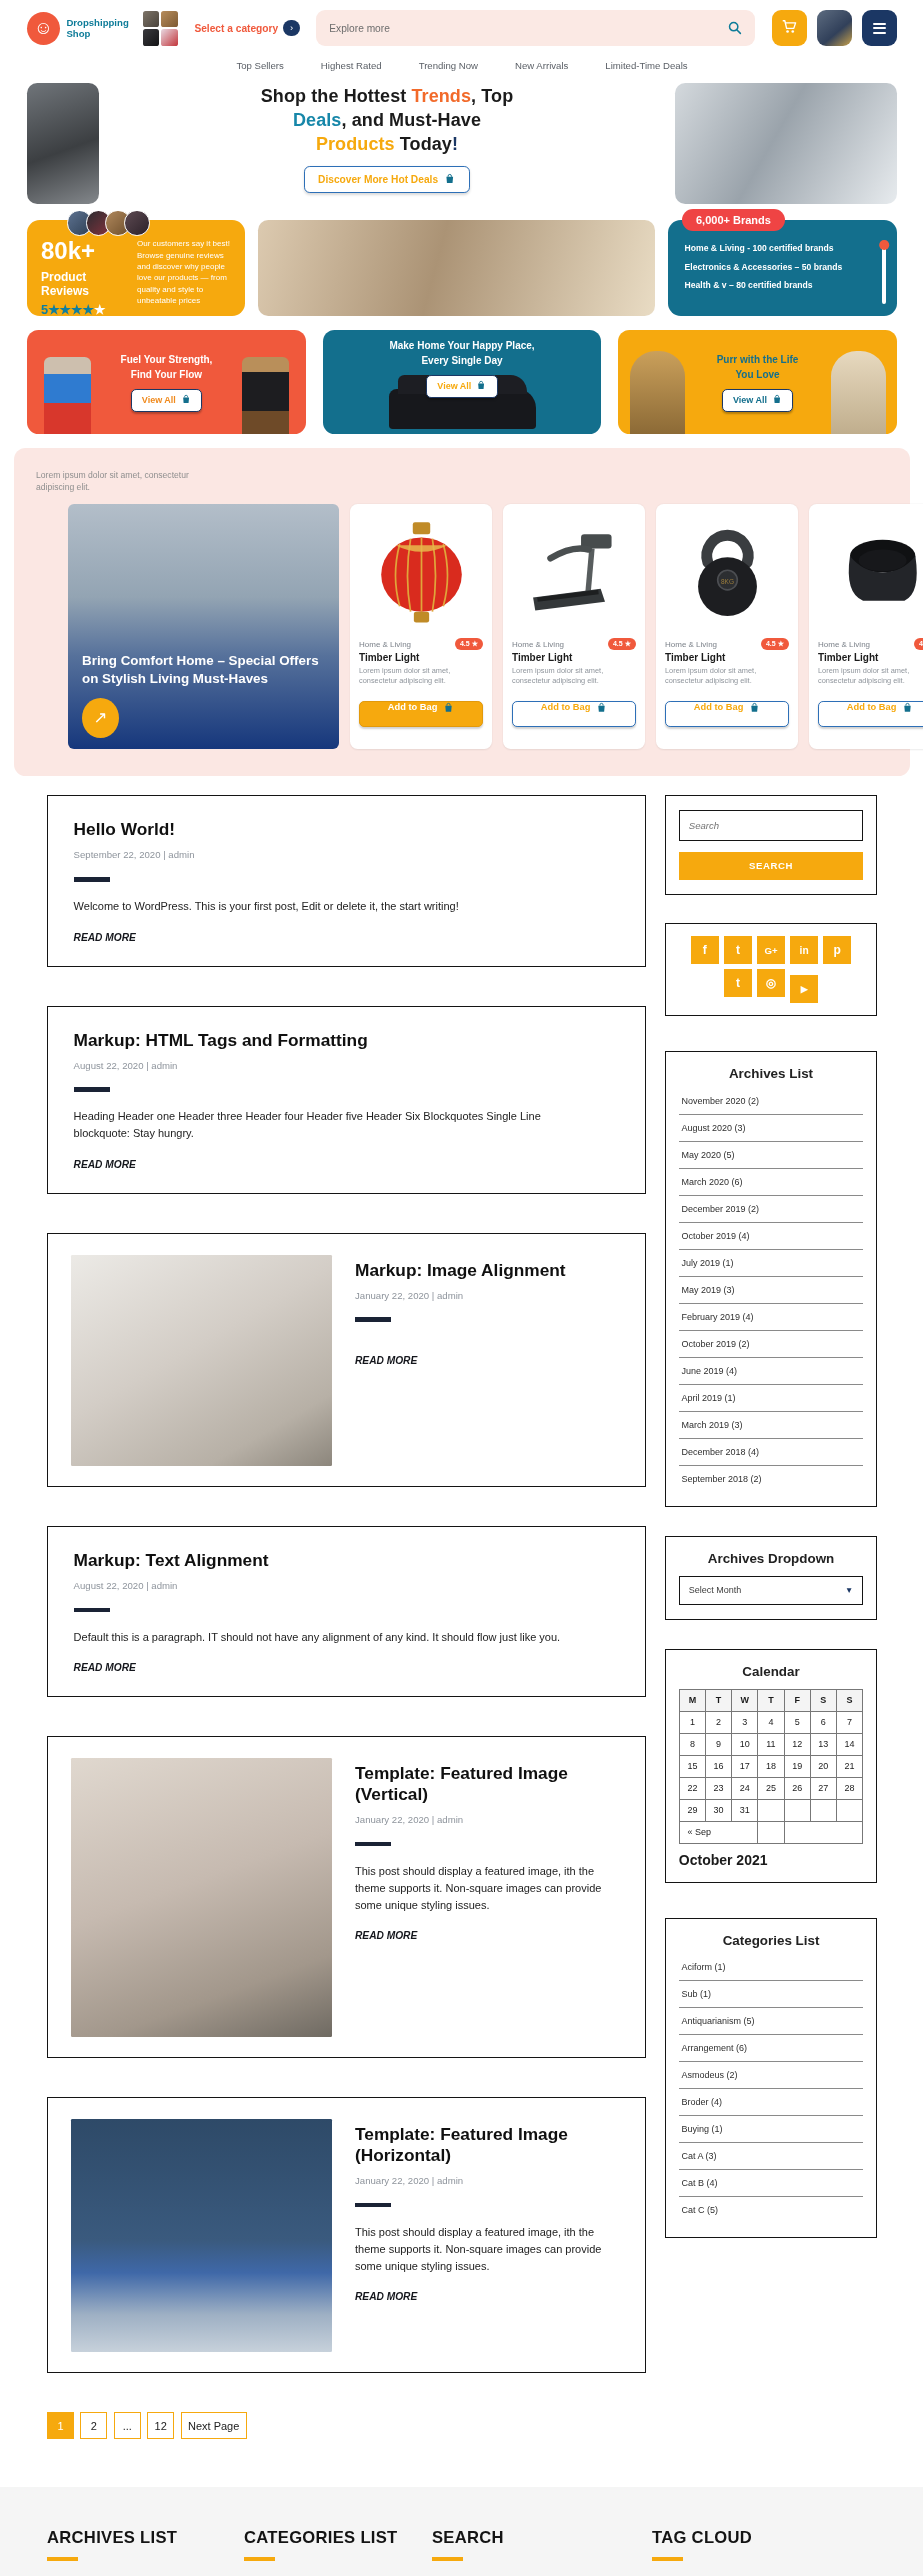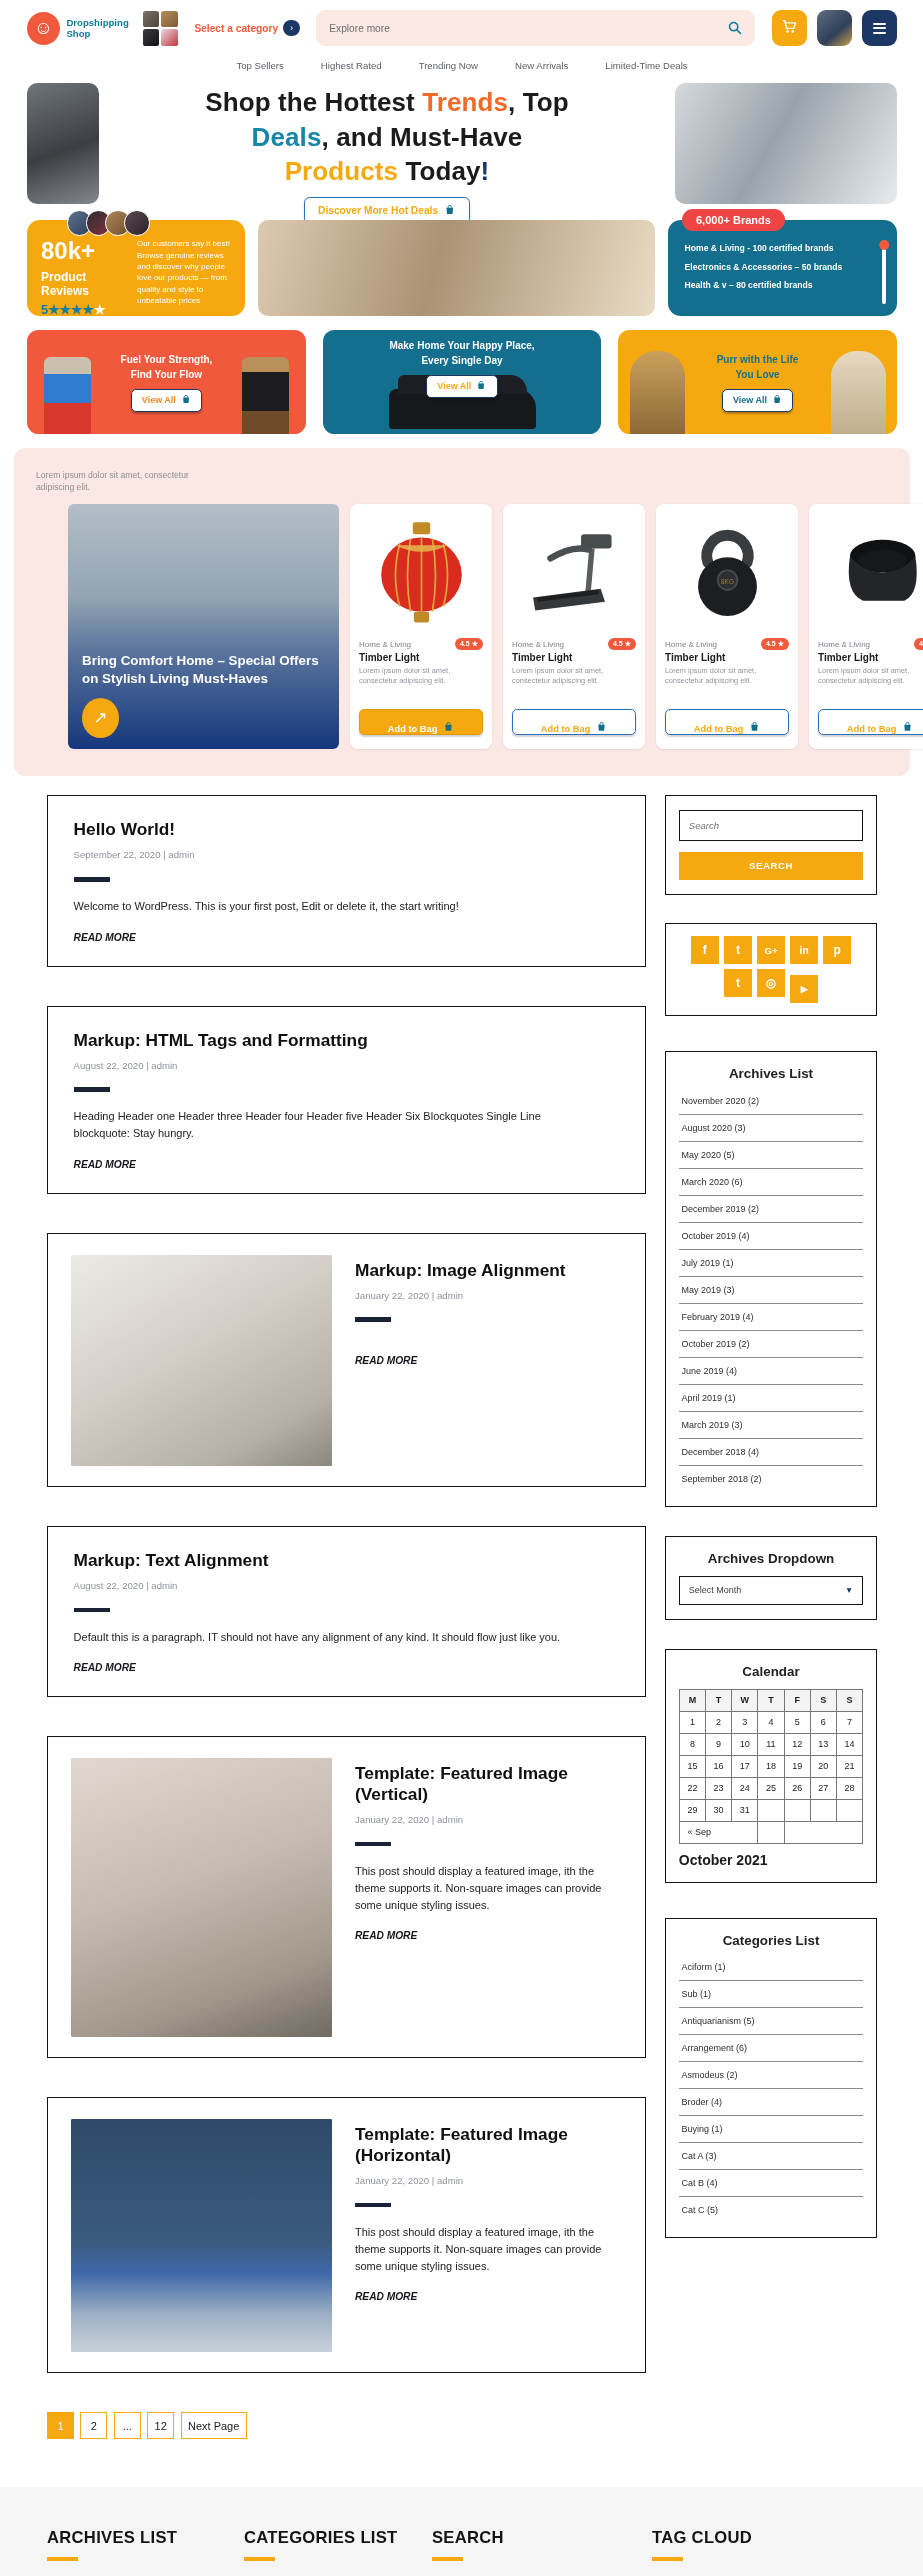"Shop the Hottest Trends, Top" .hero-title { font-size: 26px -> 18px }
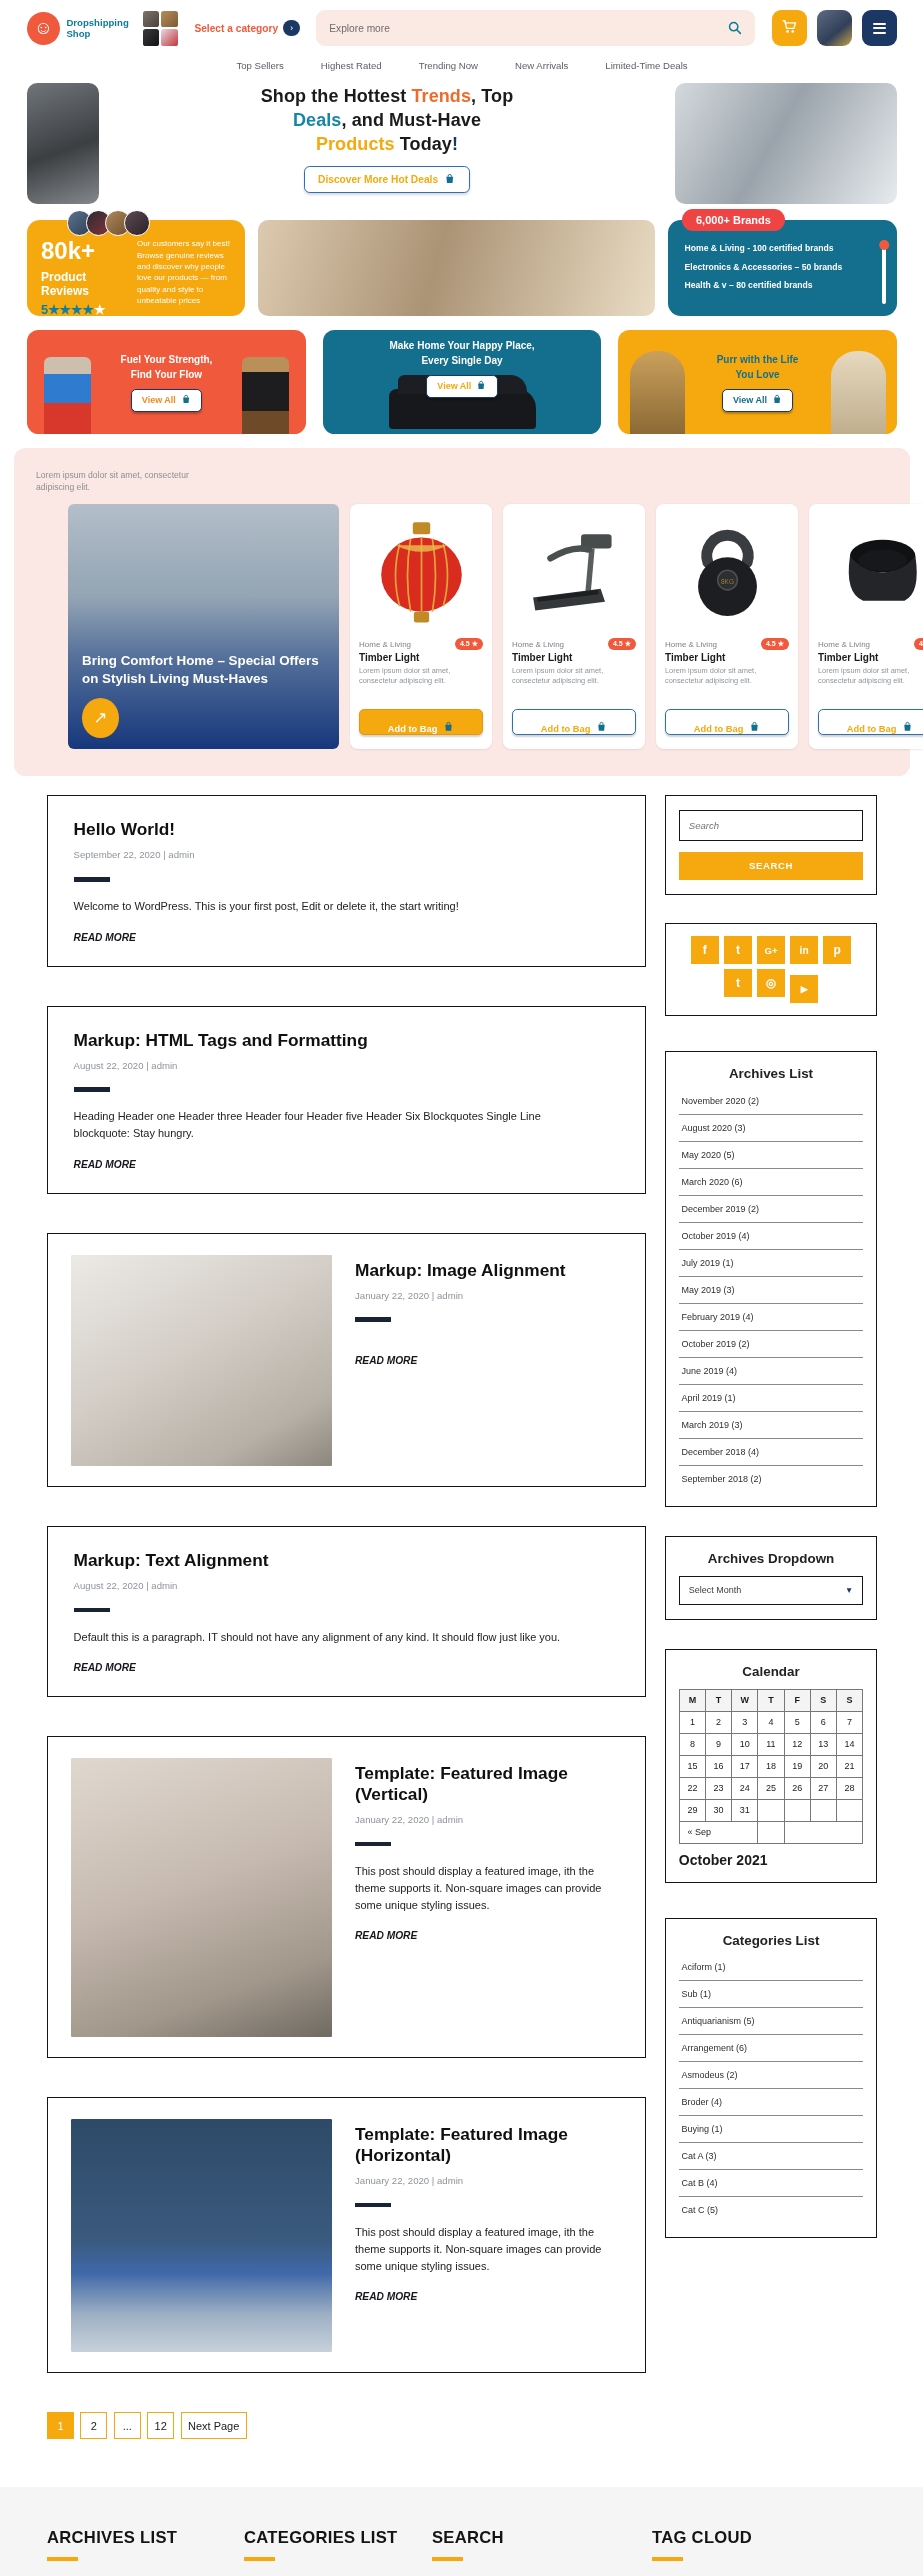"Add to Bag" .addbag { align-items: flex-end -> flex-start; margin-top: 23px -> 15px }
